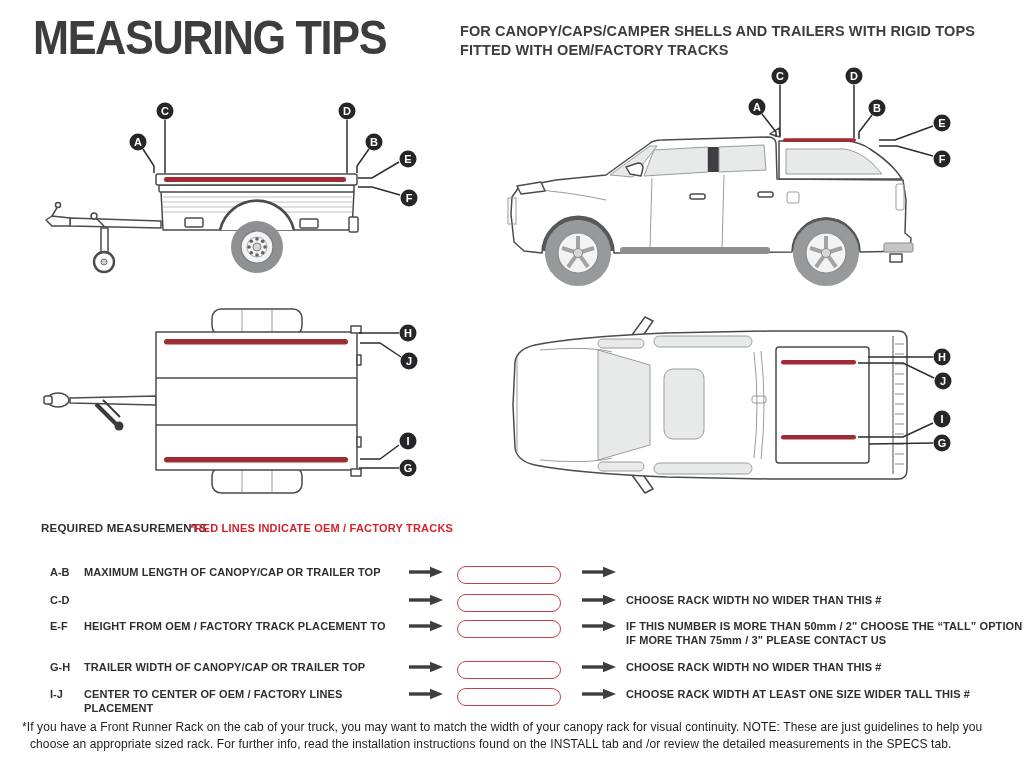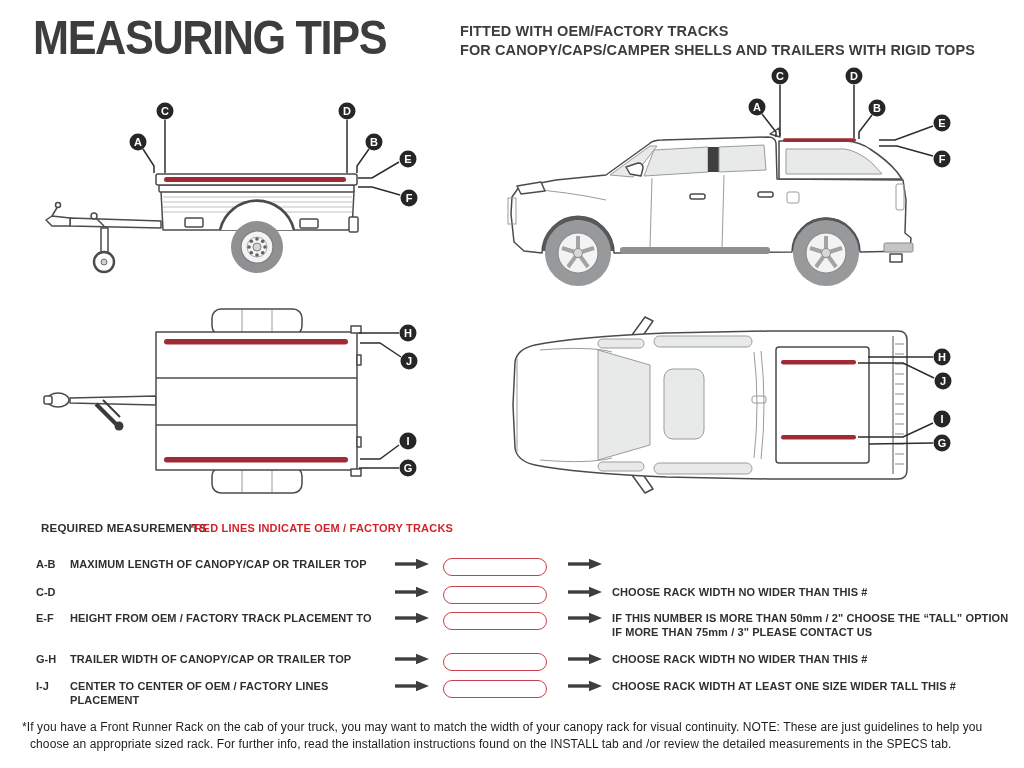"FITTED WITH OEM/FACTORY TRACKS" div { order: before "FOR CANOPY/CAPS/CAMPER SHELLS AND" -> after "FOR CANOPY/CAPS/CAMPER SHELLS AND" }
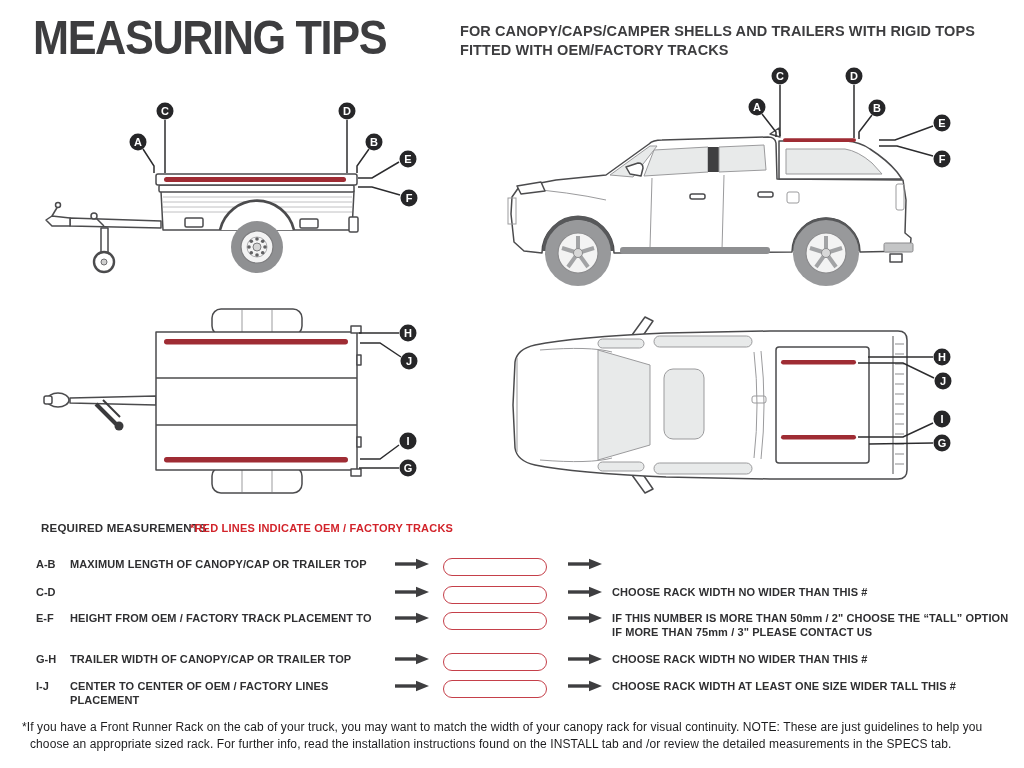"A-B" .mrow>span { margin-left: none -> 14px; top: 0 -> 8px }
